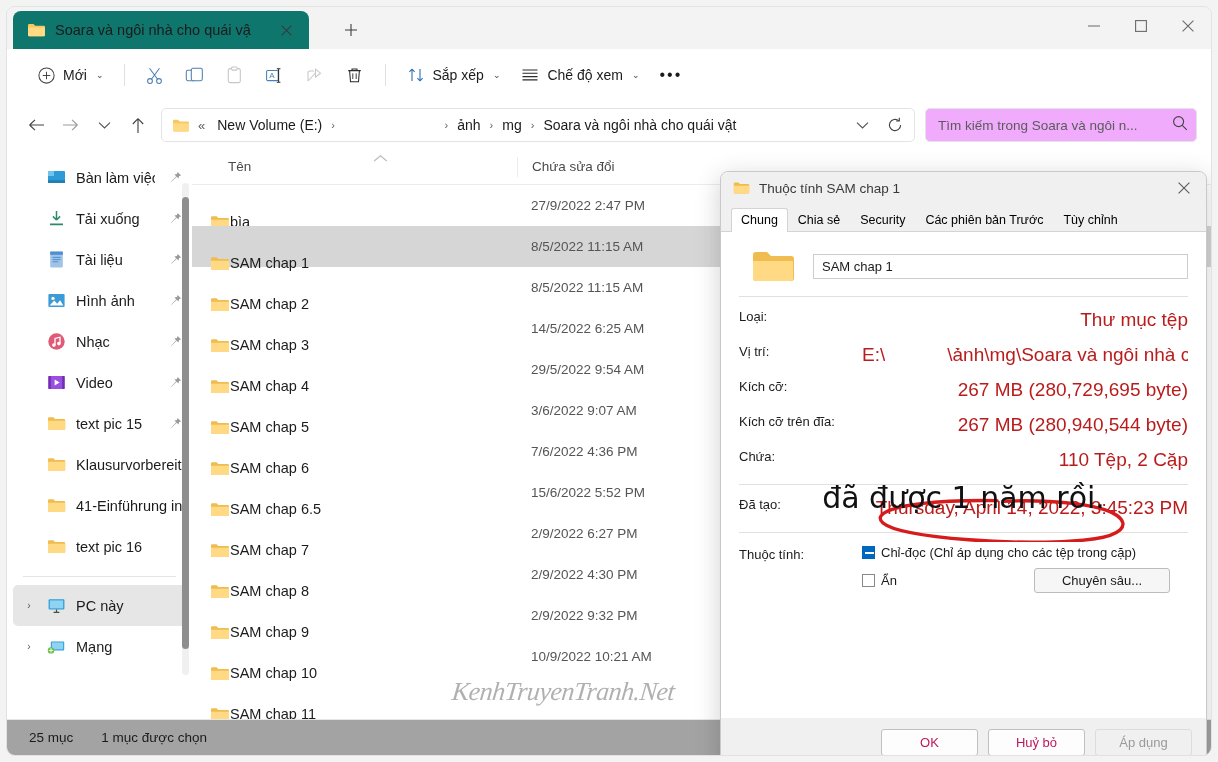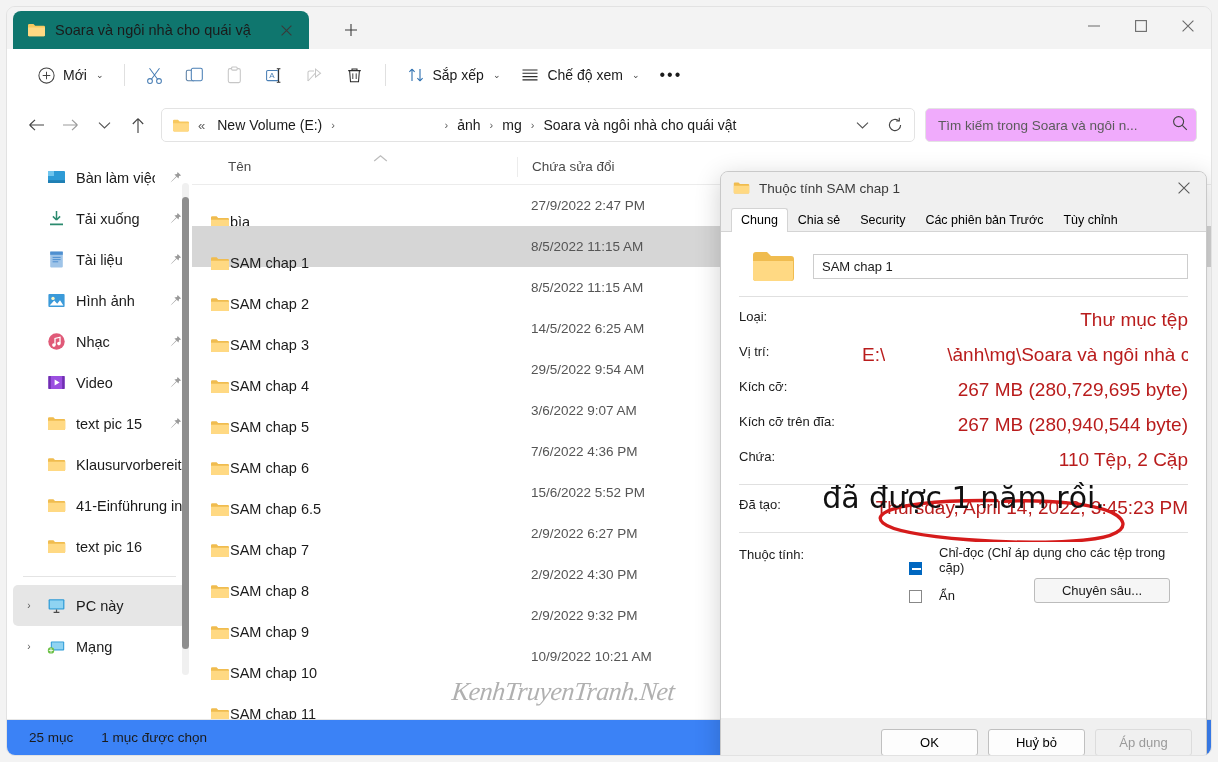"Chỉ-đọc (Chỉ áp dụng cho" .cbrow { align-items: flex-end -> center; gap: 17px -> 6px; margin-left: 47px -> none }
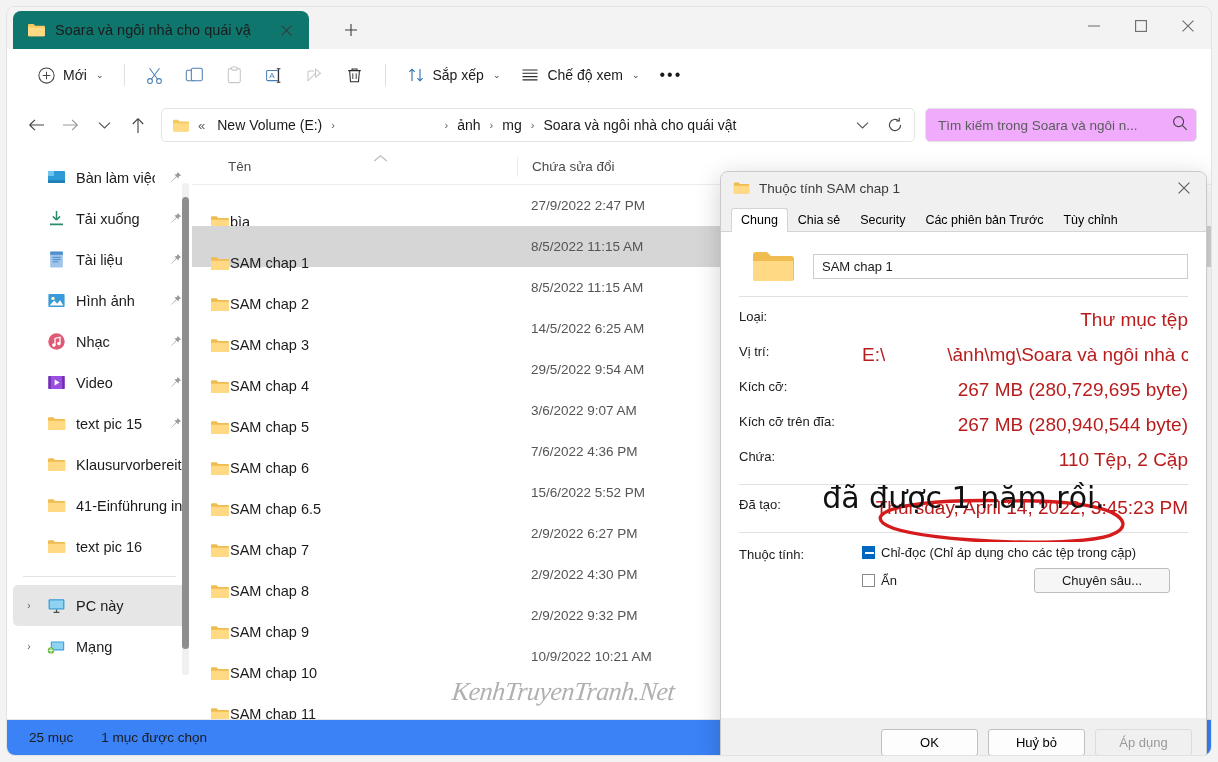"25 mục" .statusbar { background: #3b82f6 -> #a3a3a3 }
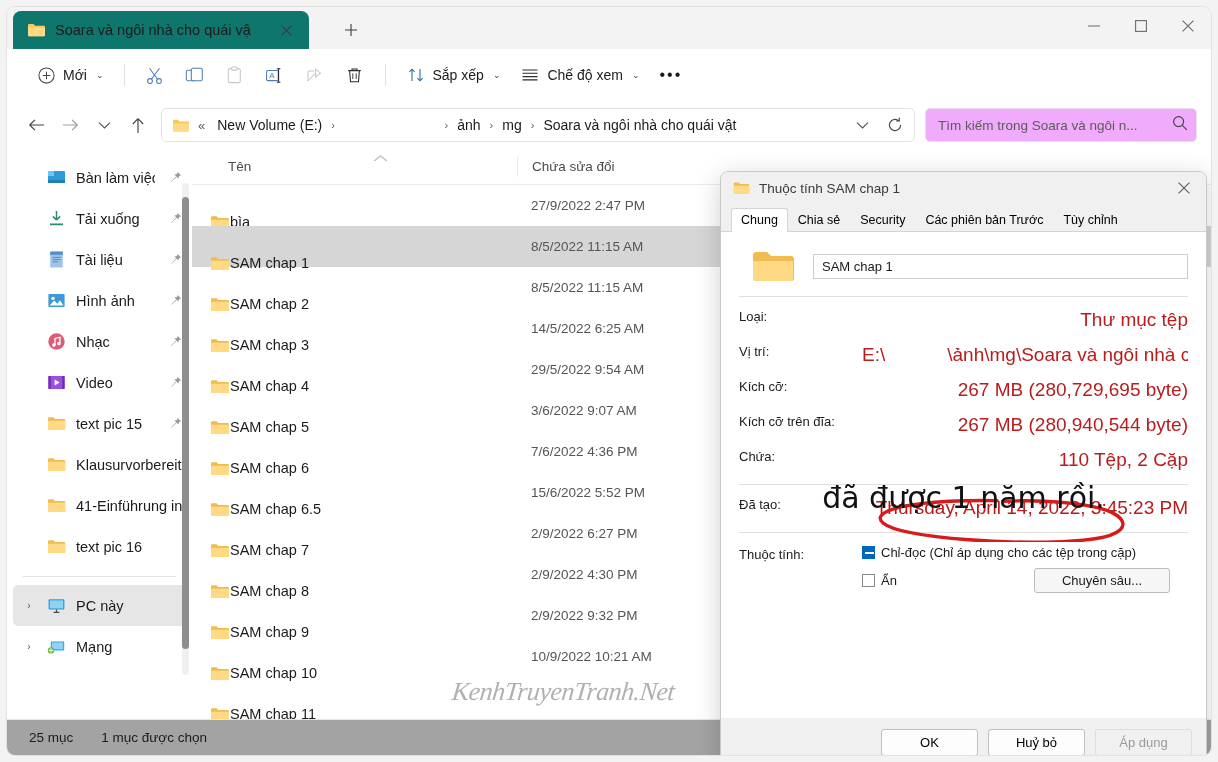"OK" .dlg-btn { color: #000000 -> #be185d }
